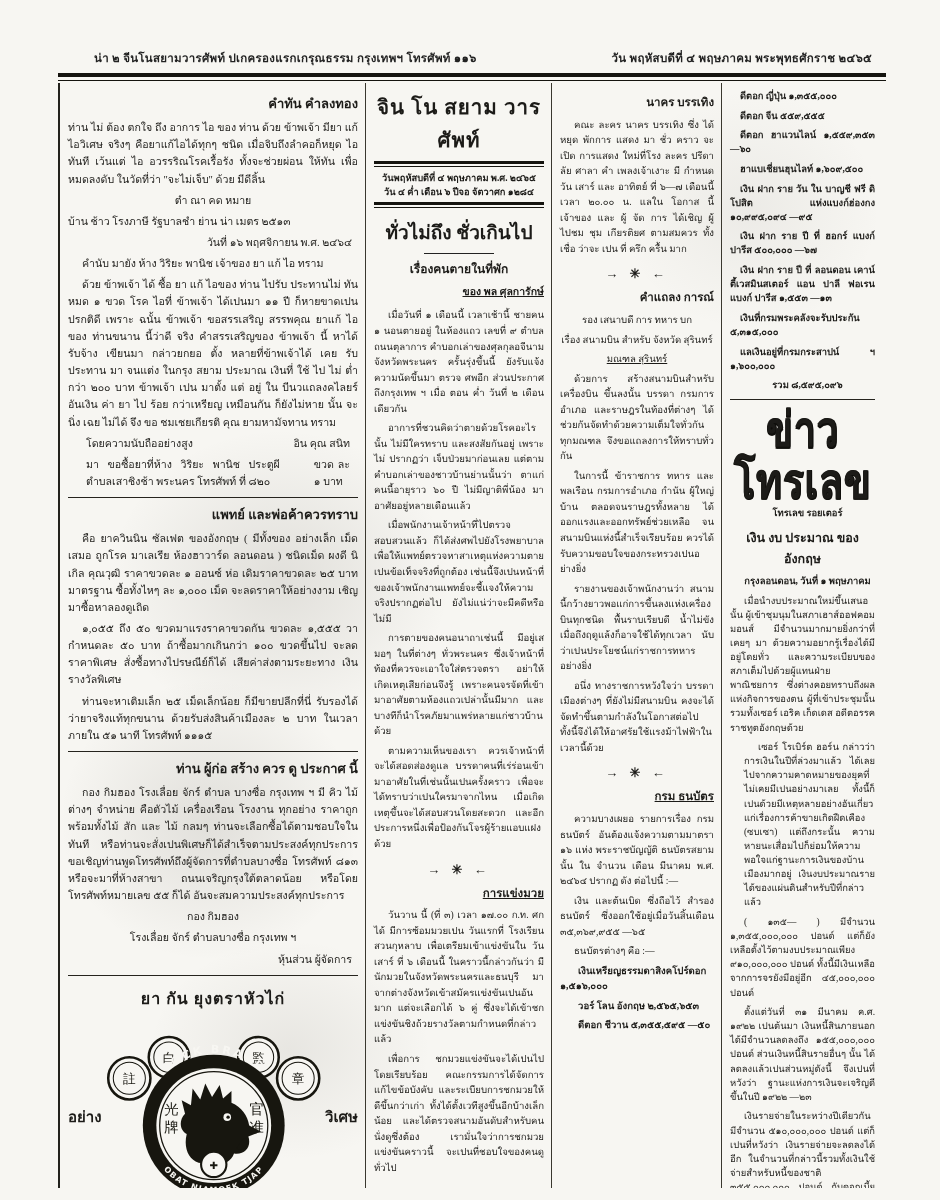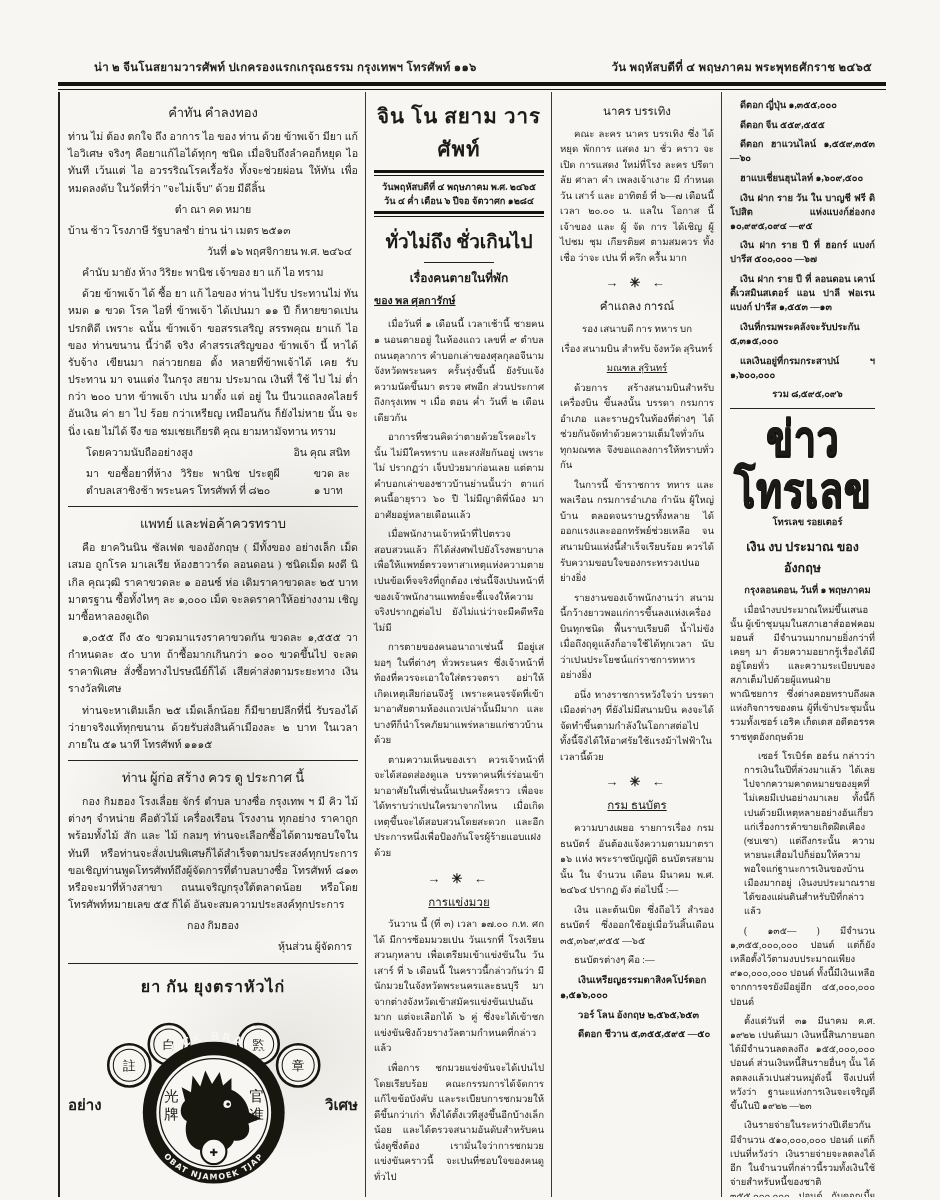"น่า ๒ จีนโนสยามวารศัพท์" .sheet { top: 58px -> 49px }
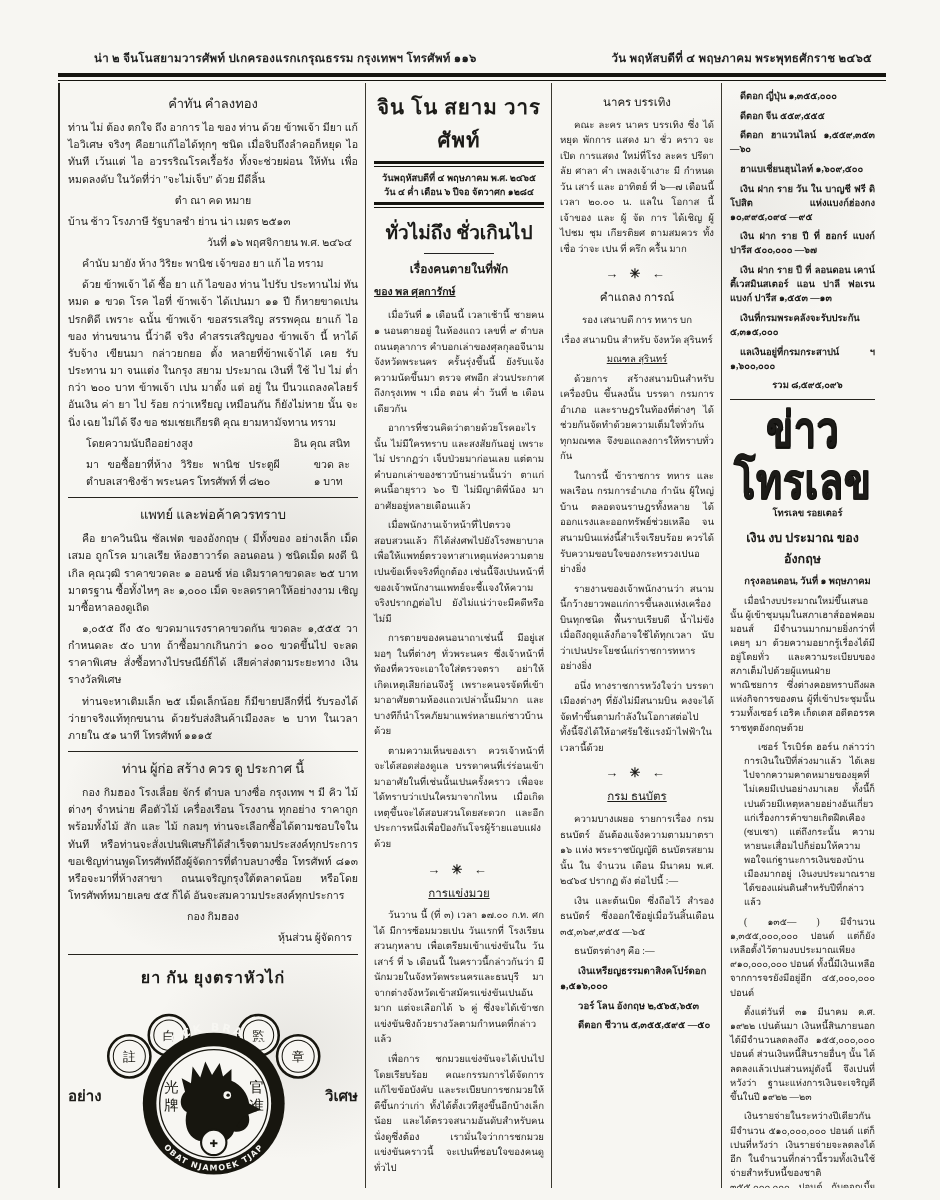"คำทัน คำลงทอง" .hd { font-weight: normal -> bold; text-align: center -> right }
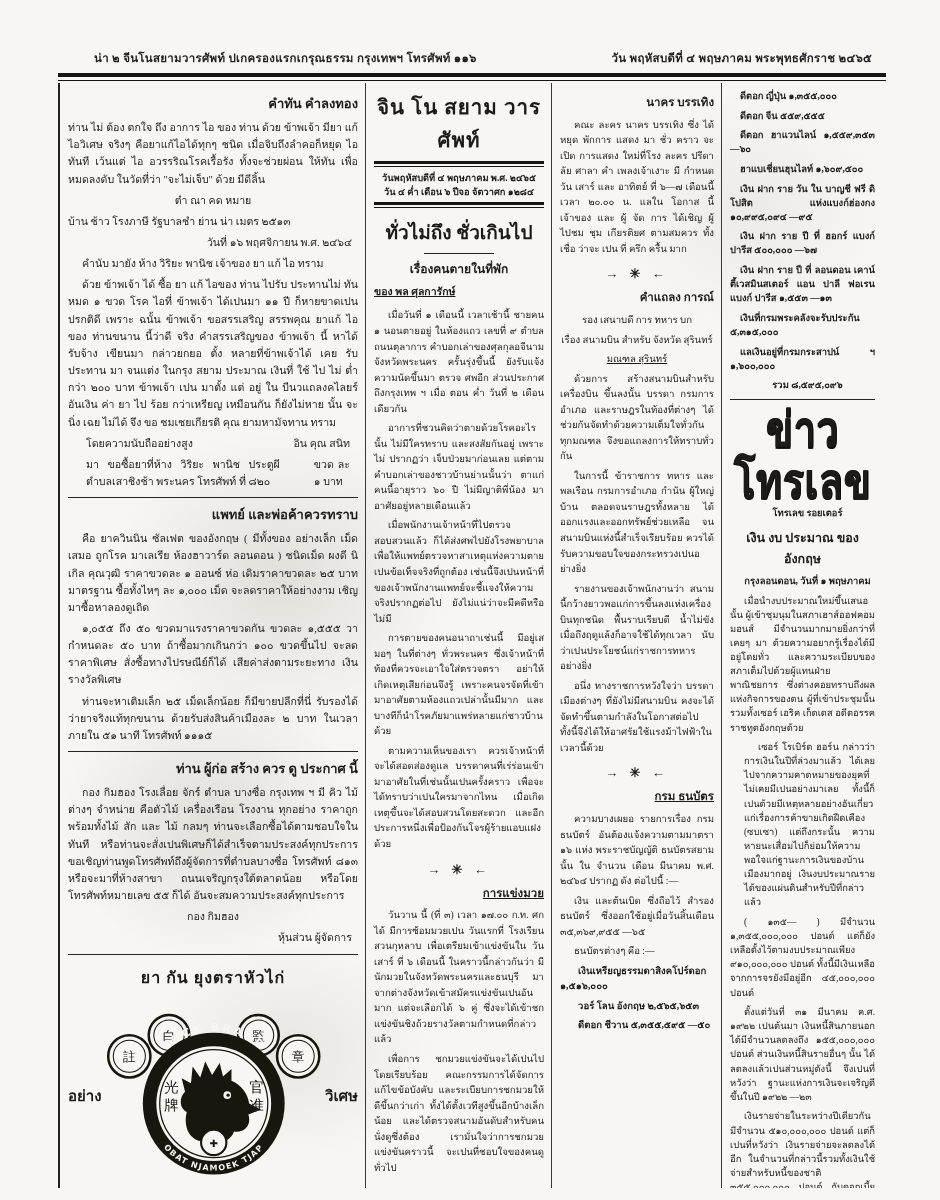"ของ พล ศุลการักษ์" .byline { text-align: left -> right }
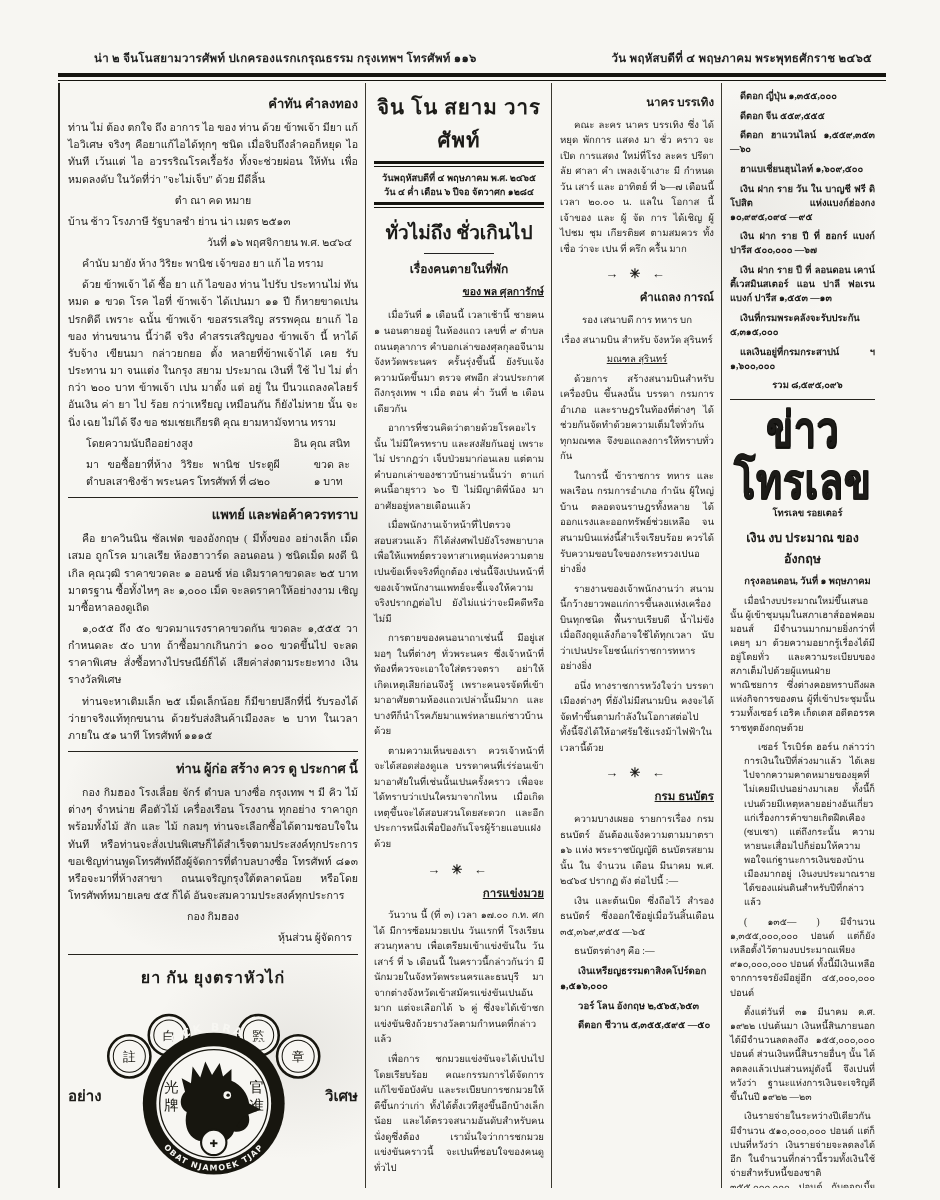"โรงเลื่อย จักร์ ตำบลบางซื่อ กรุงเทพ ฯ" p.cline { html: none -> <p>โรงเลื่อย จักร์ ตำบลบางซื่อ กรุงเทพ ฯ</p> }
